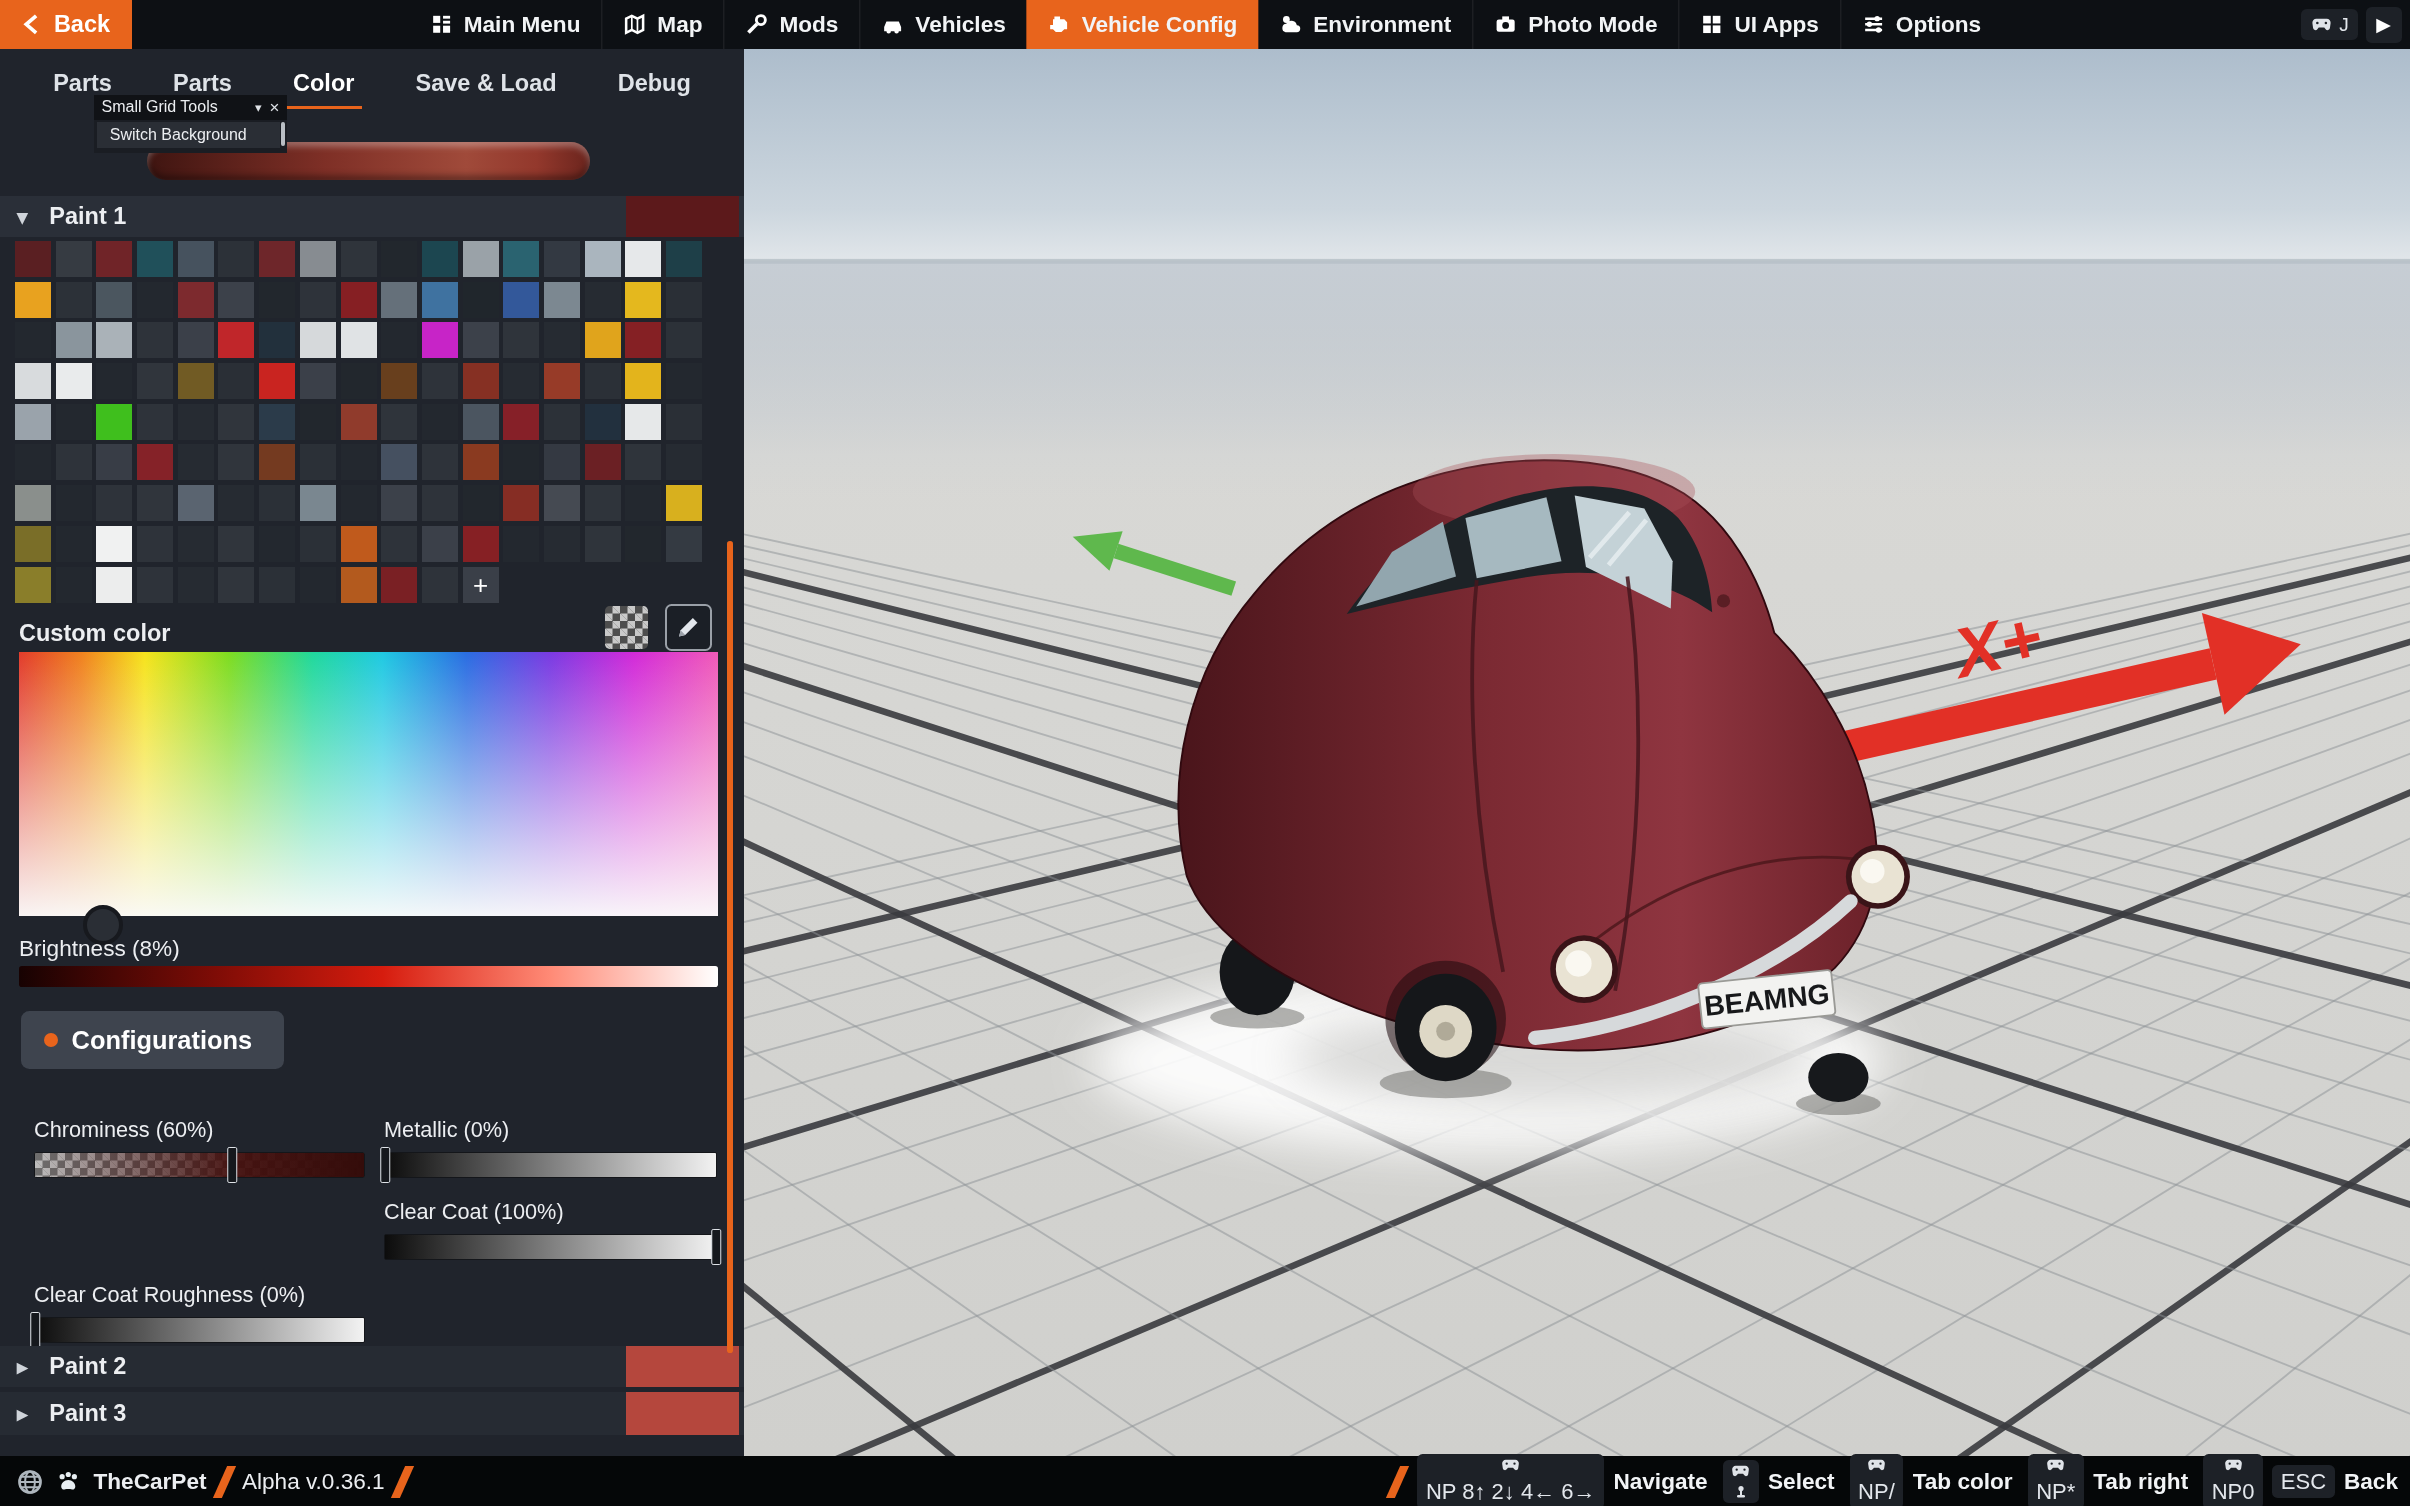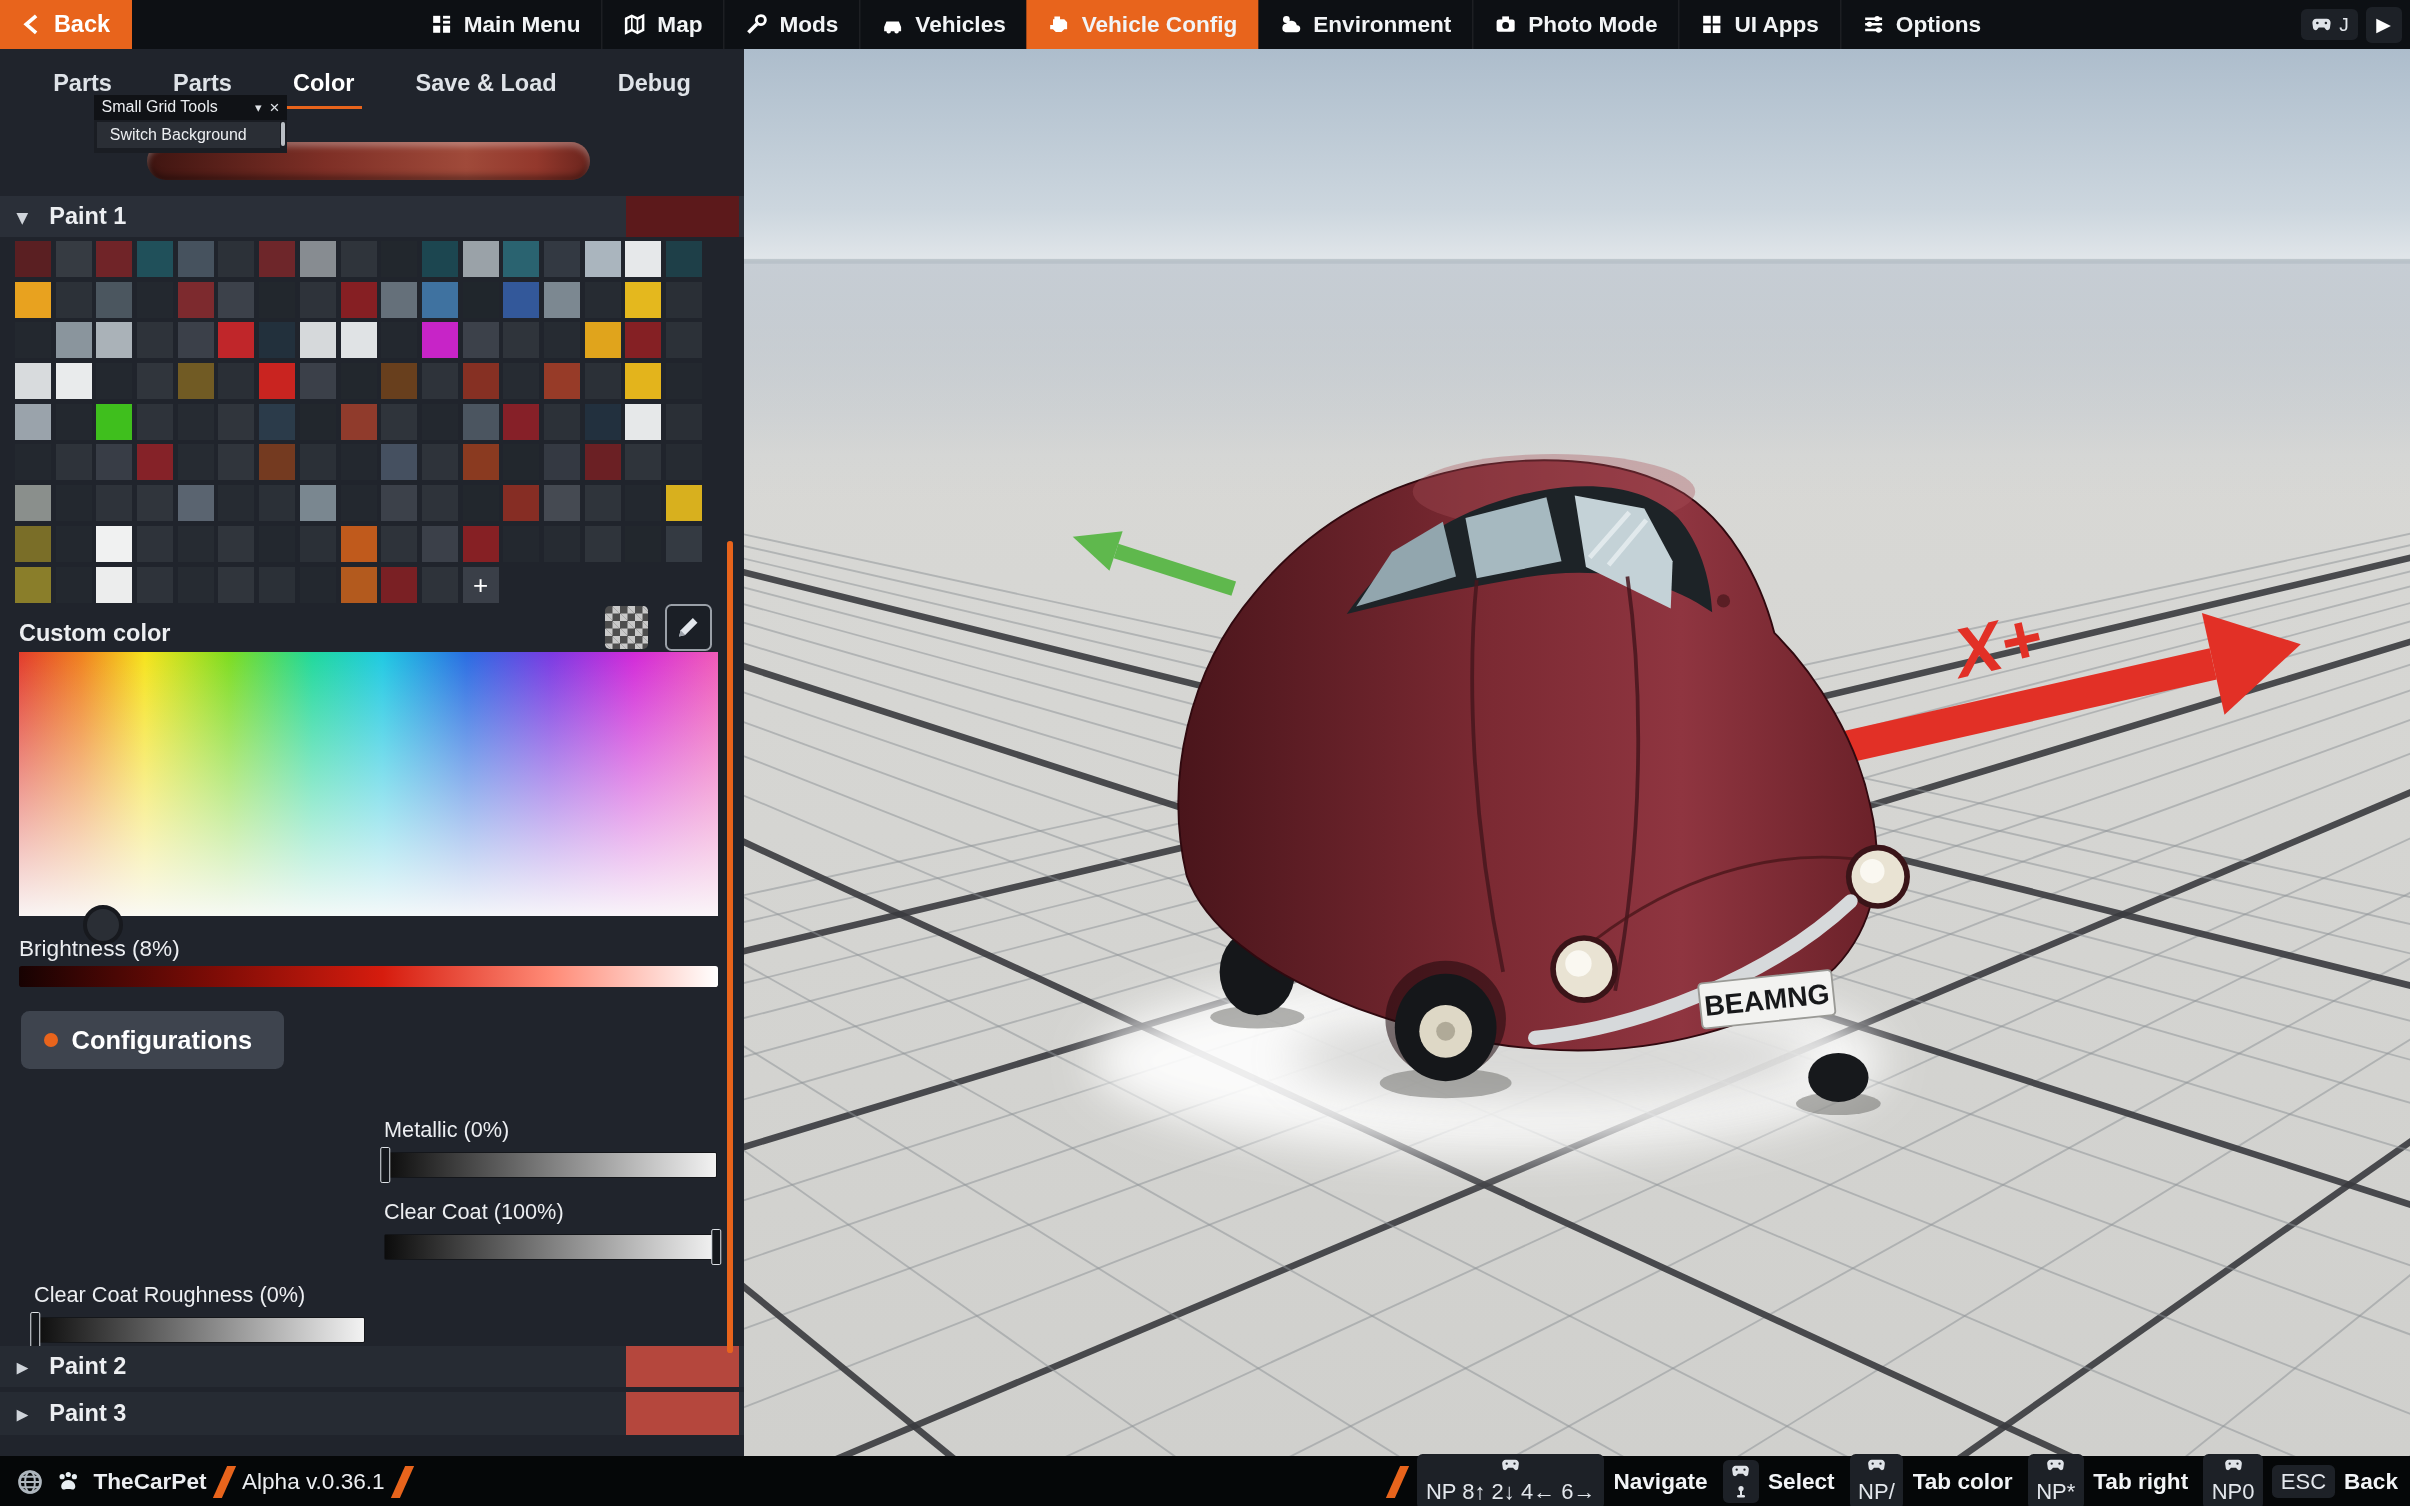"Chrominess (60%)" div.slider { html: none -> <div> <div>Chrominess (60%)</div> <div> <div></div> </div> </div> }
